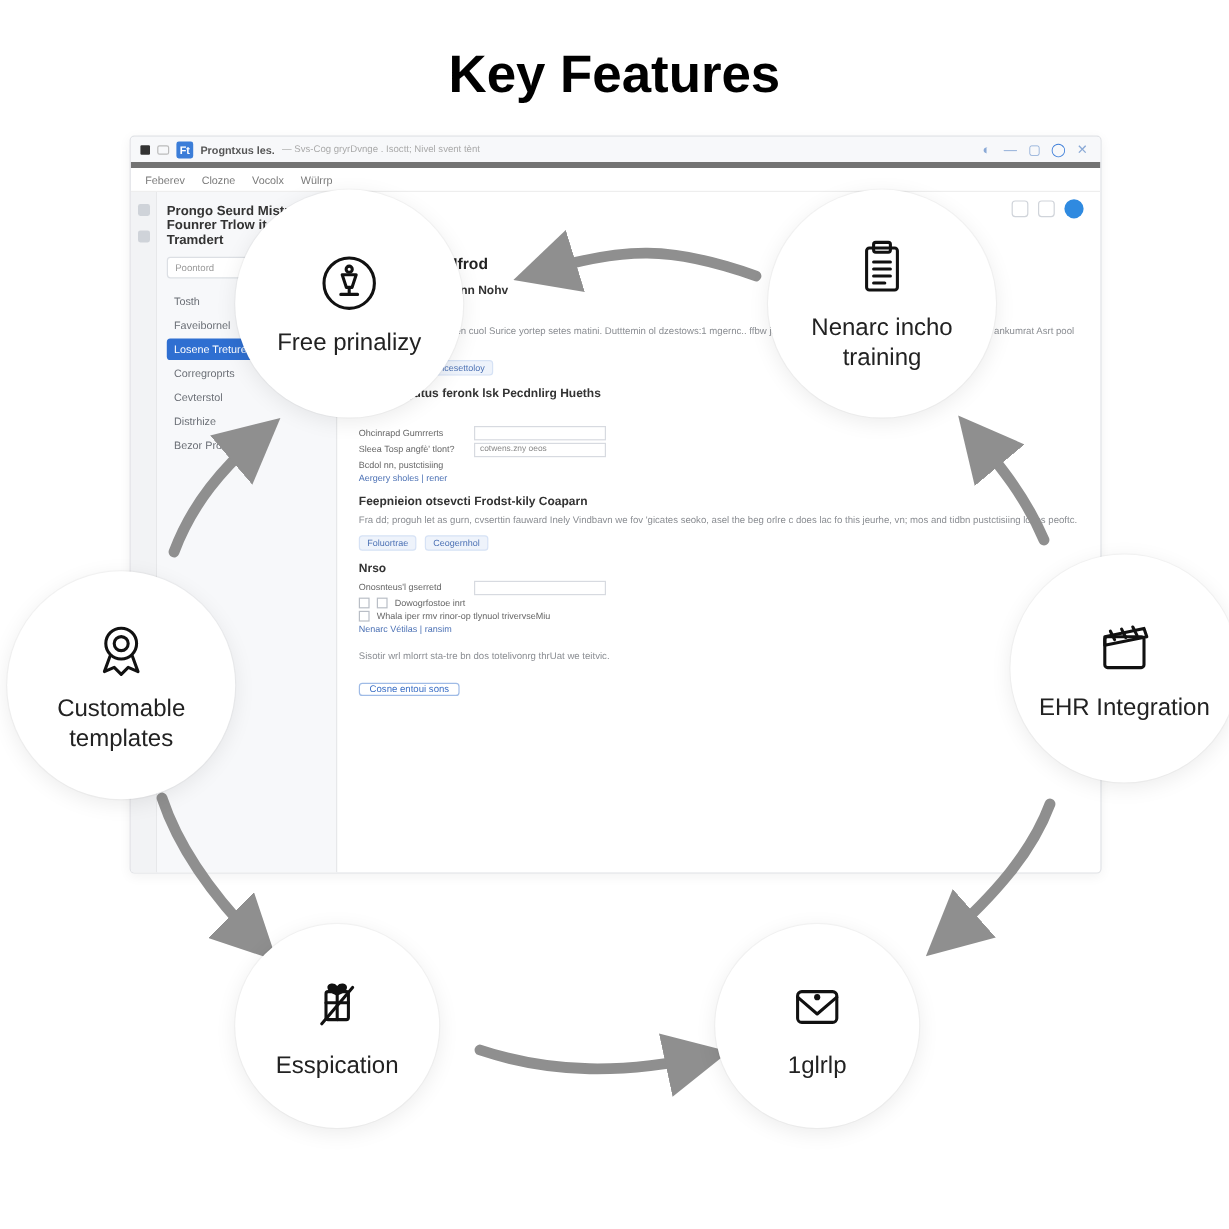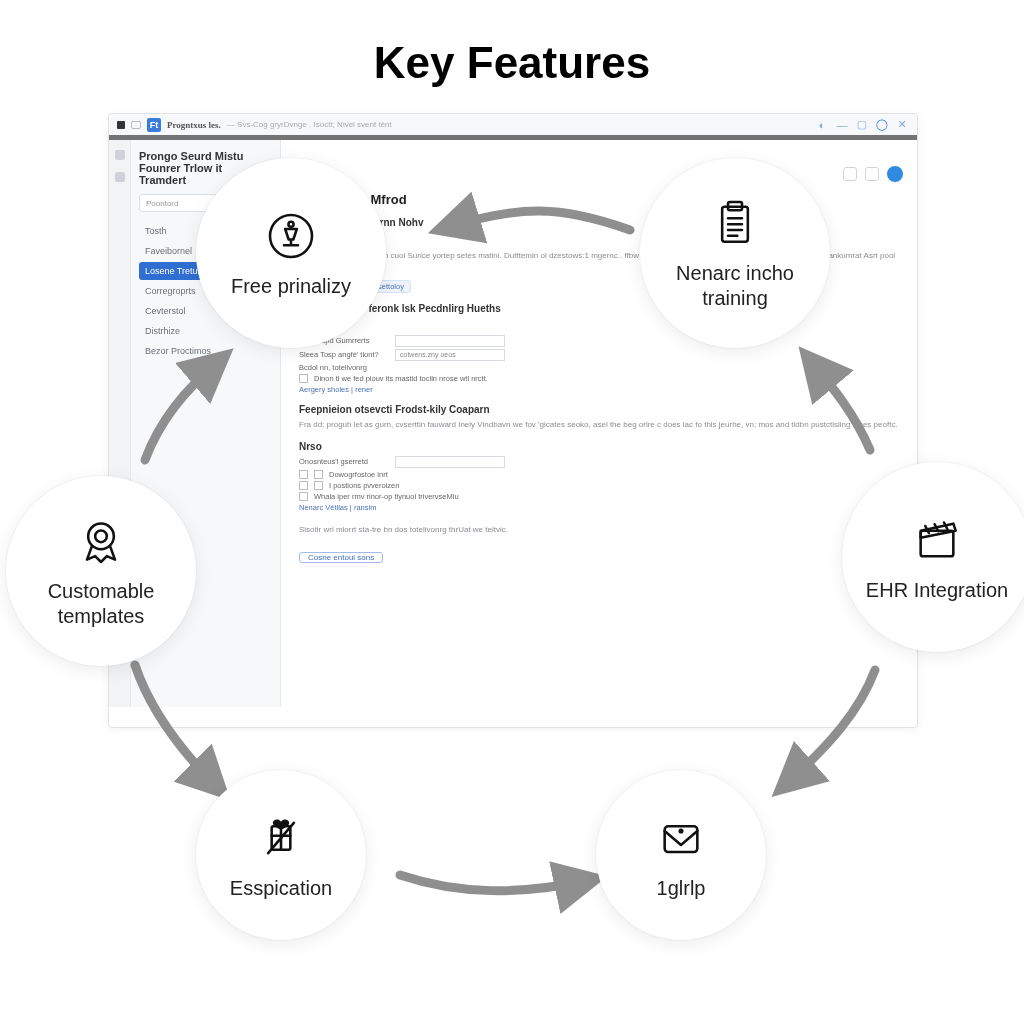"Progntxus les." .mock-titlebar .titletext { font-family: Liberation Serif, serif -> none }
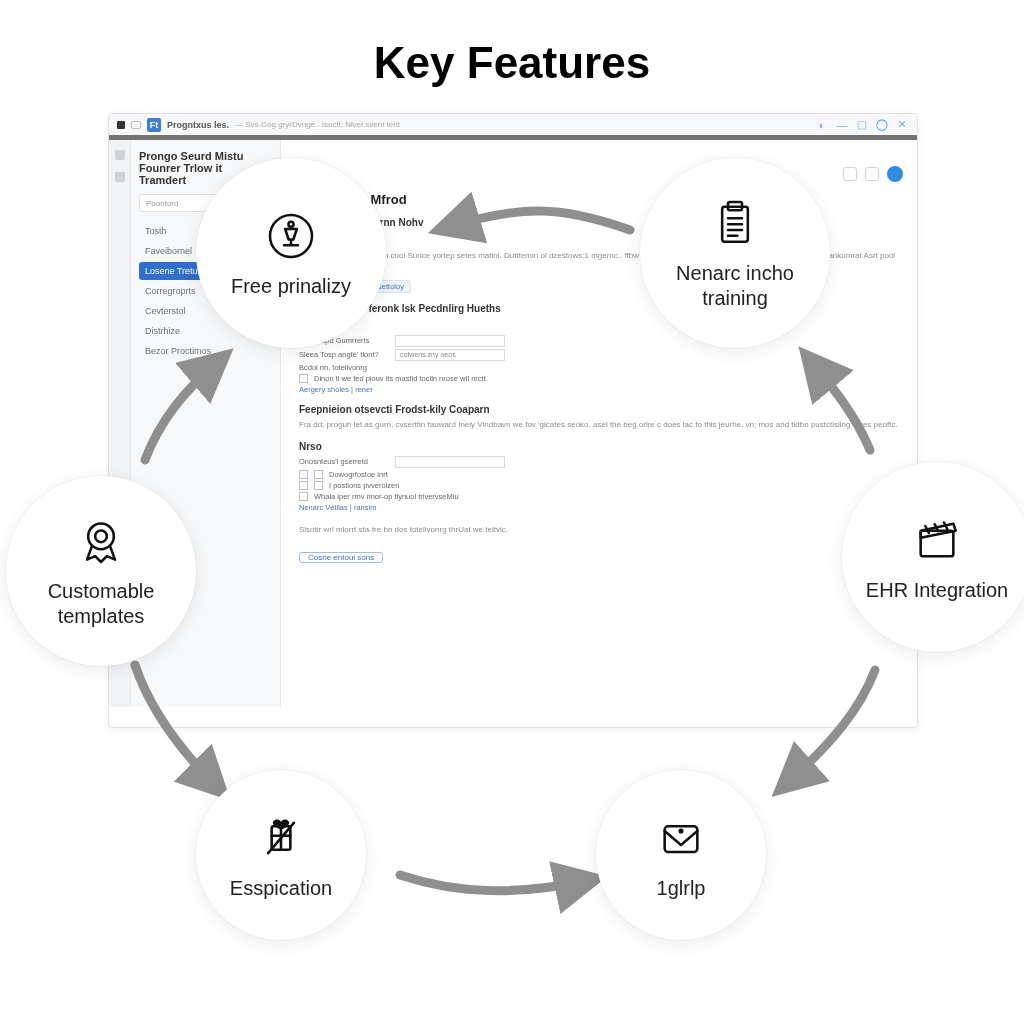"Feberev" div.mock-menubar { html: none -> <div> <span>Feberev</span> <span>Clozne</span> <span>Vocolx</span> <span>Wülrrp</span> </div> }
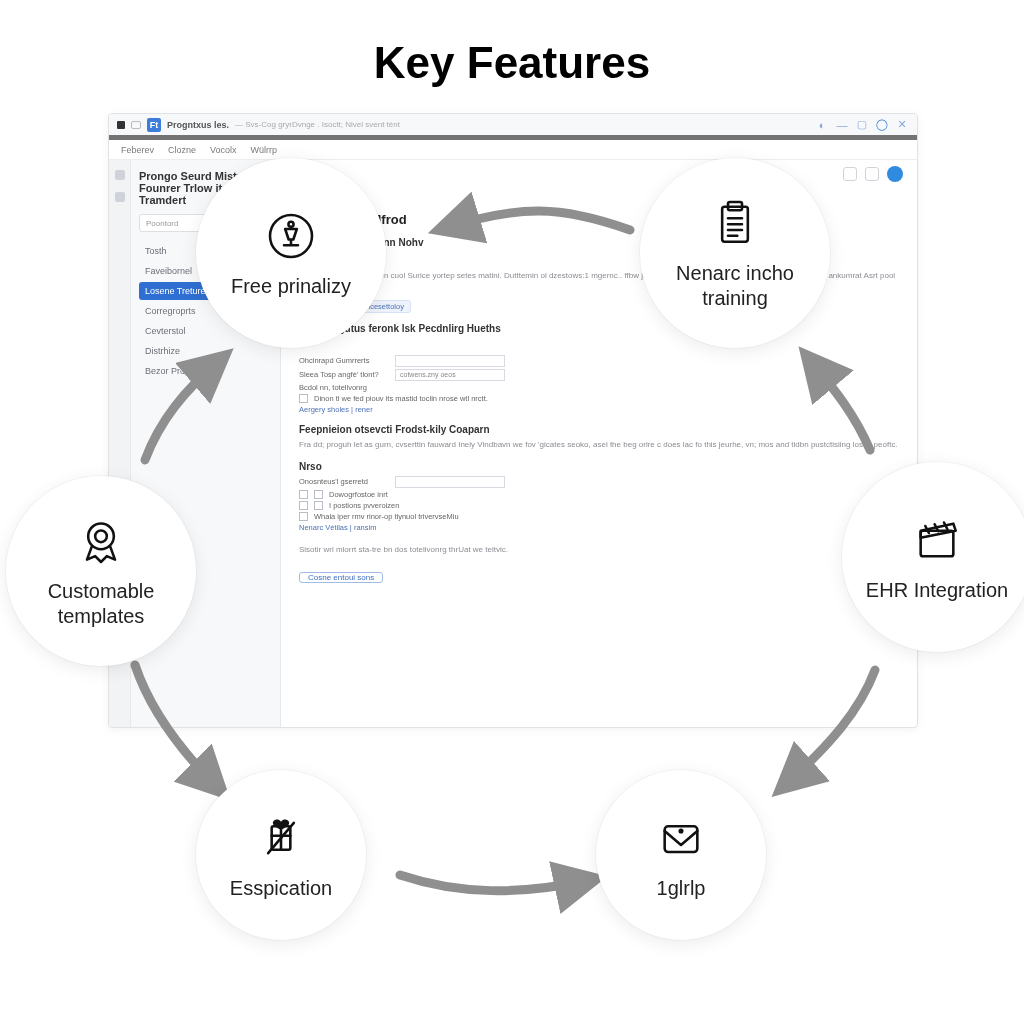"Bcdol nn, totelivonrg" span { text: totelivonrg -> pustctisiing }
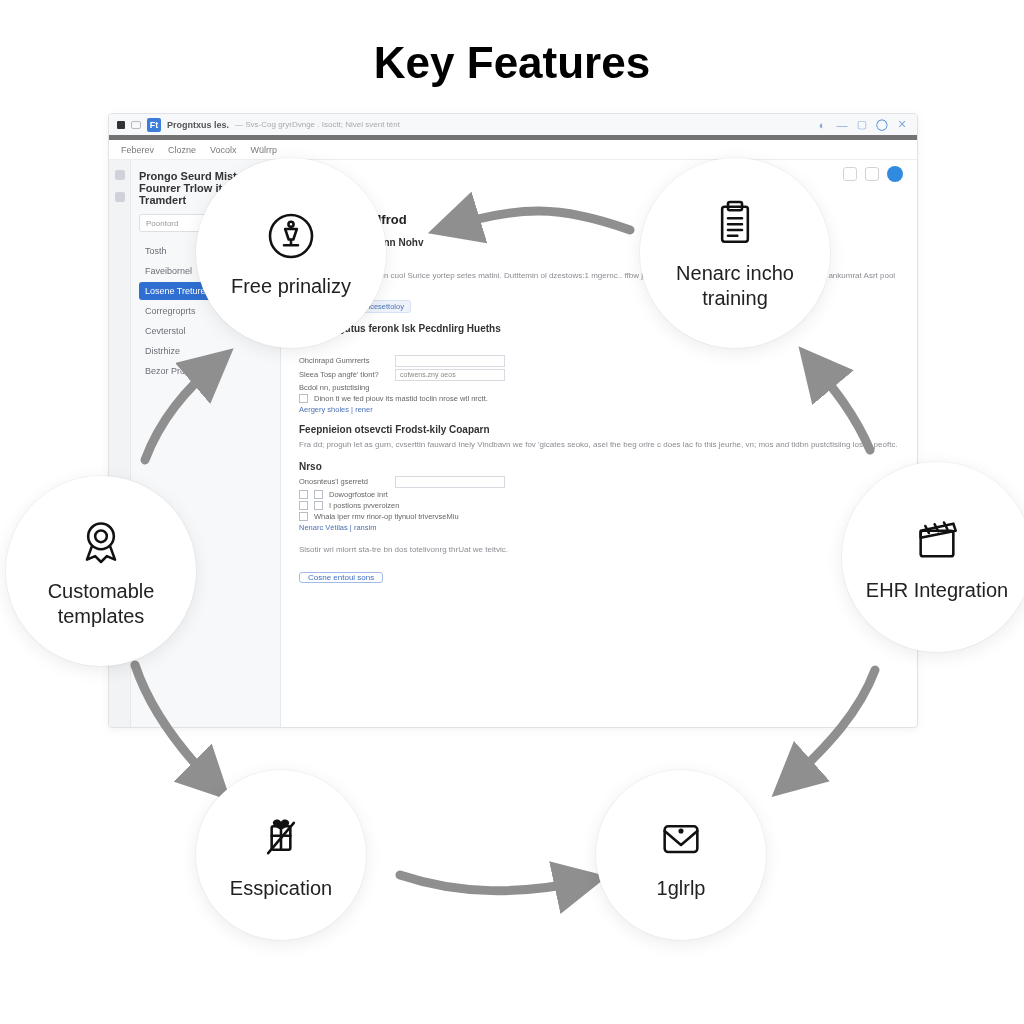"Dinon tl we fed piouv" div.row { html: <div> <span></span> <span>Dinon tl we fed piouv its mastid tociln nrose wtl nrctt.</span> </div> -> none }
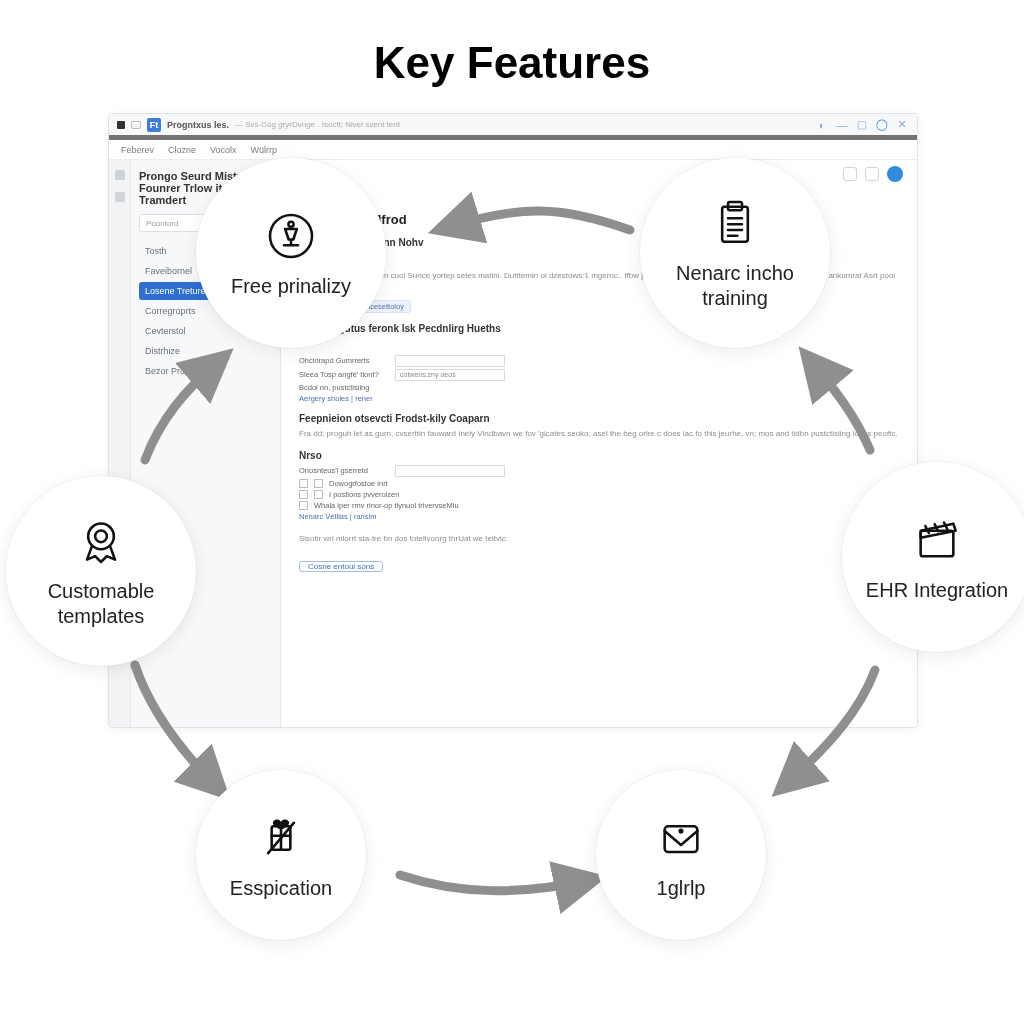"Foluortrae Ceogernhol" div { html: none -> <div> <span>Foluortrae</span> <span>Ceogernhol</span> </div> }
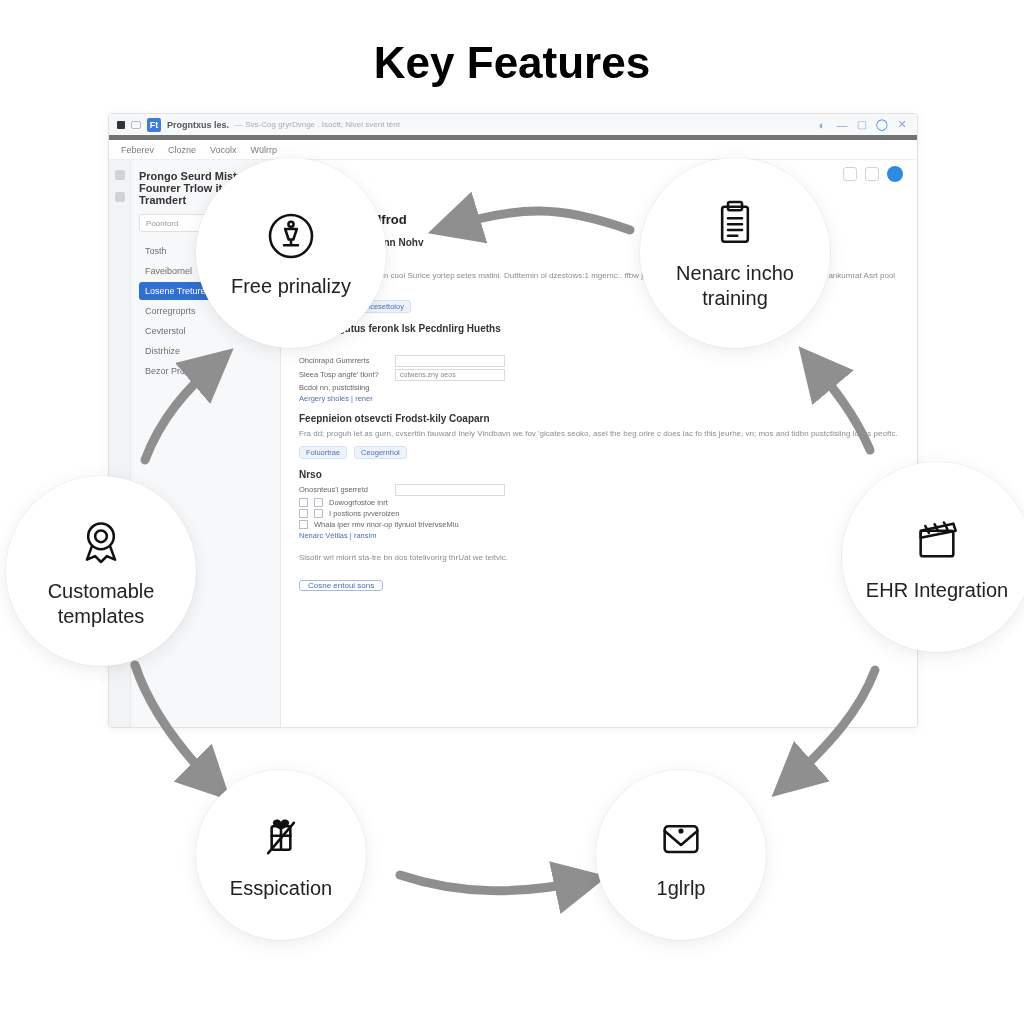"I postions pvveroizen" div.row { html: <div> <span></span> <span></span> <span>I postions pvveroizen</span> </div> -> none }
